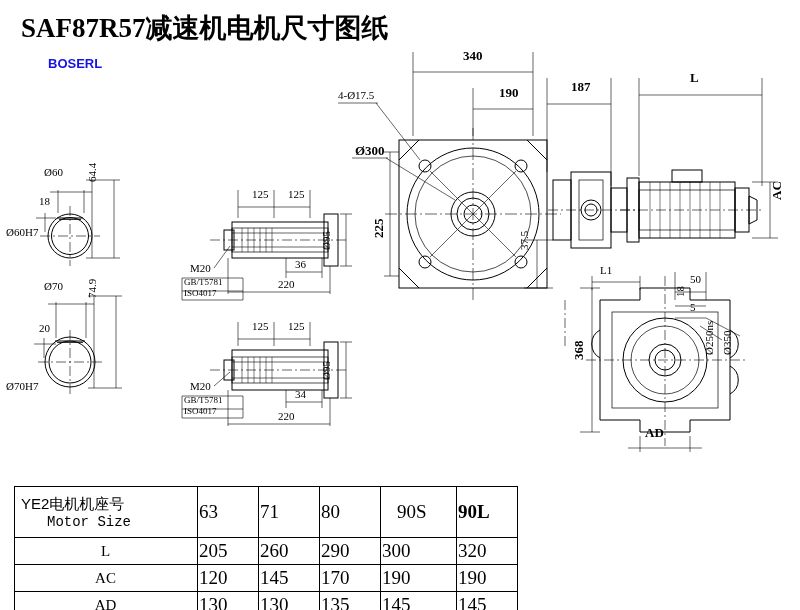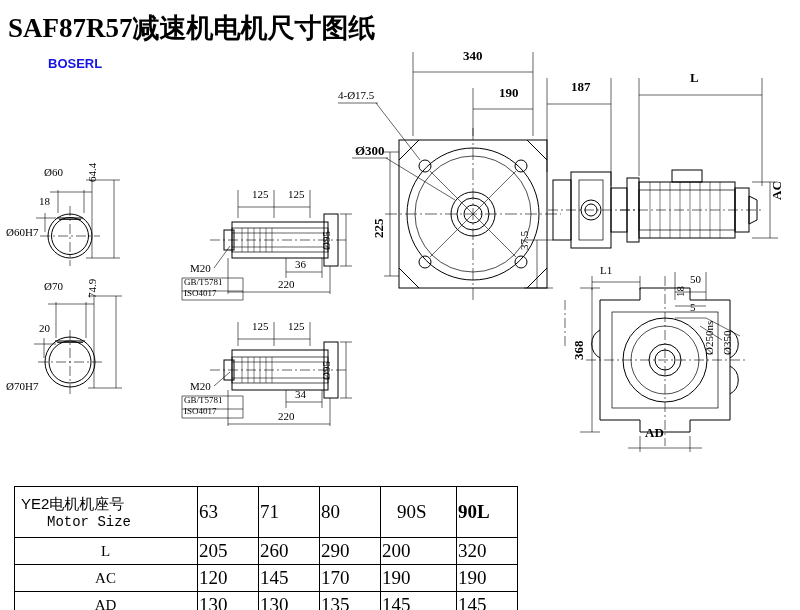"SAF87R57减速机电机尺寸图纸" #title { left: 8px -> 21px }
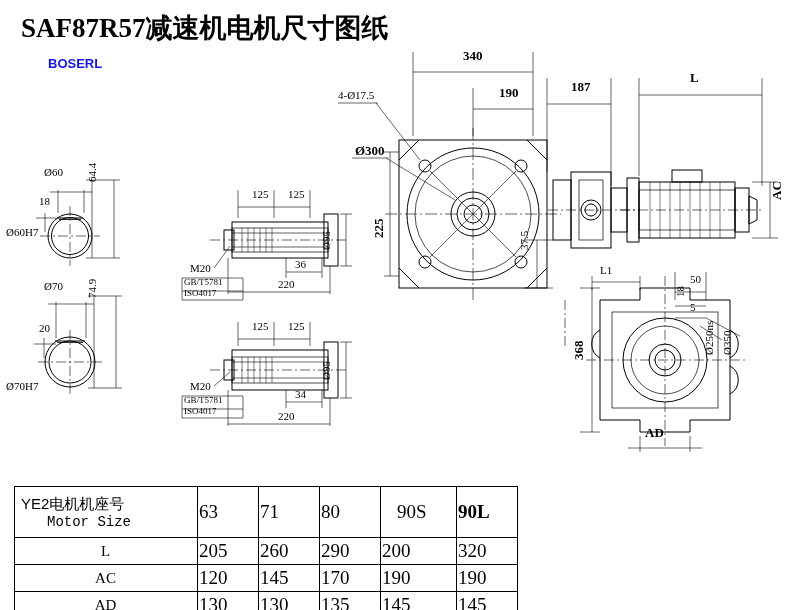"200" td.c { text: 200 -> 300 }
